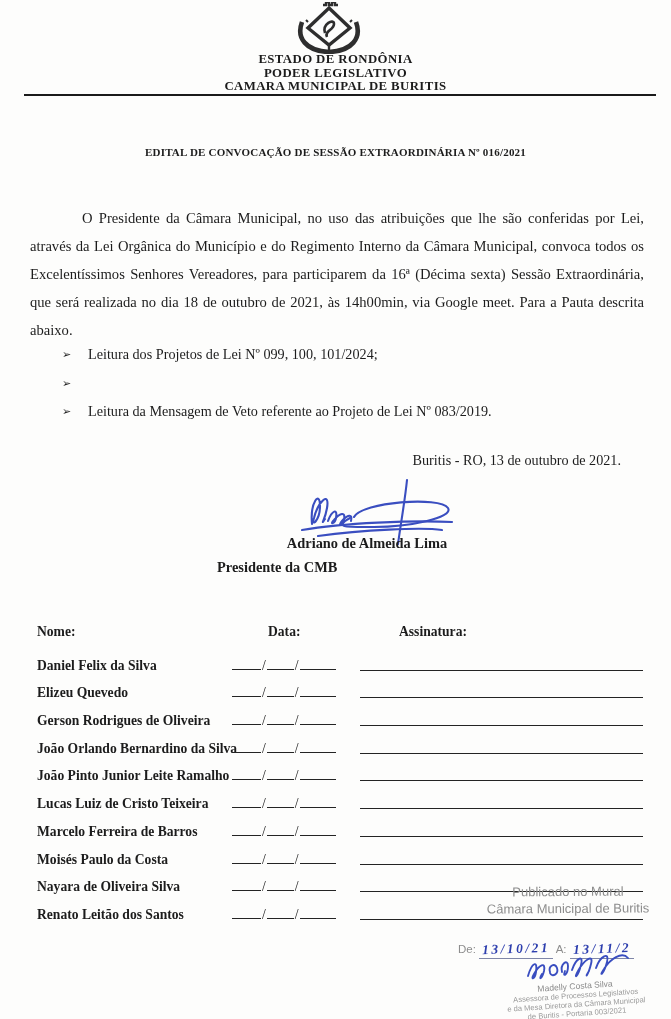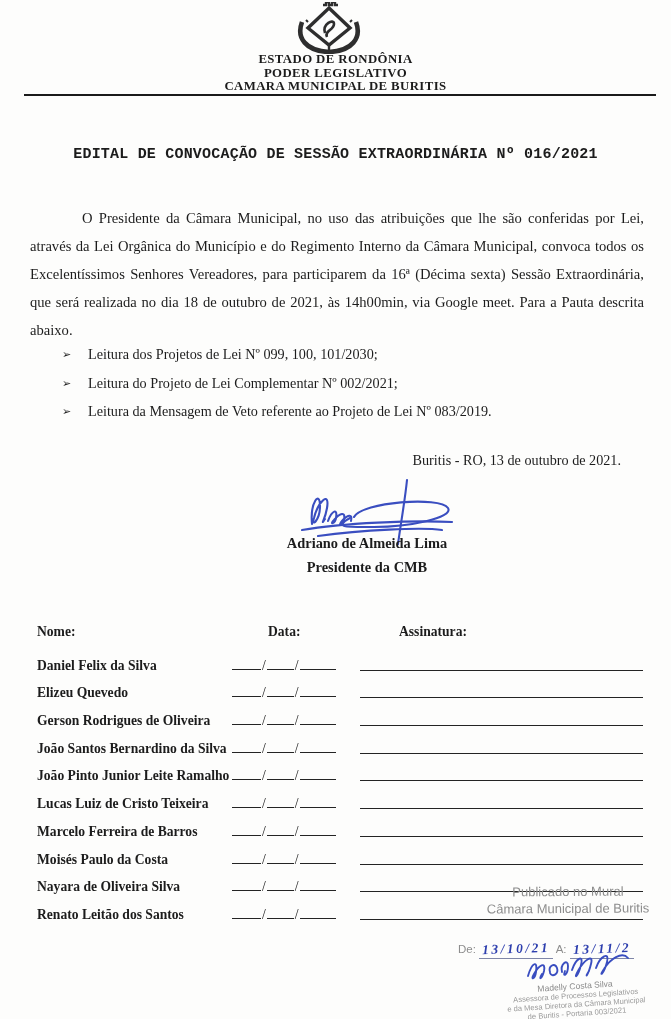"EDITAL DE CONVOCAÇÃO DE SESSÃO" .doc-title { font-family: Liberation Mono, monospace -> none; font-size: 15px -> 11px }
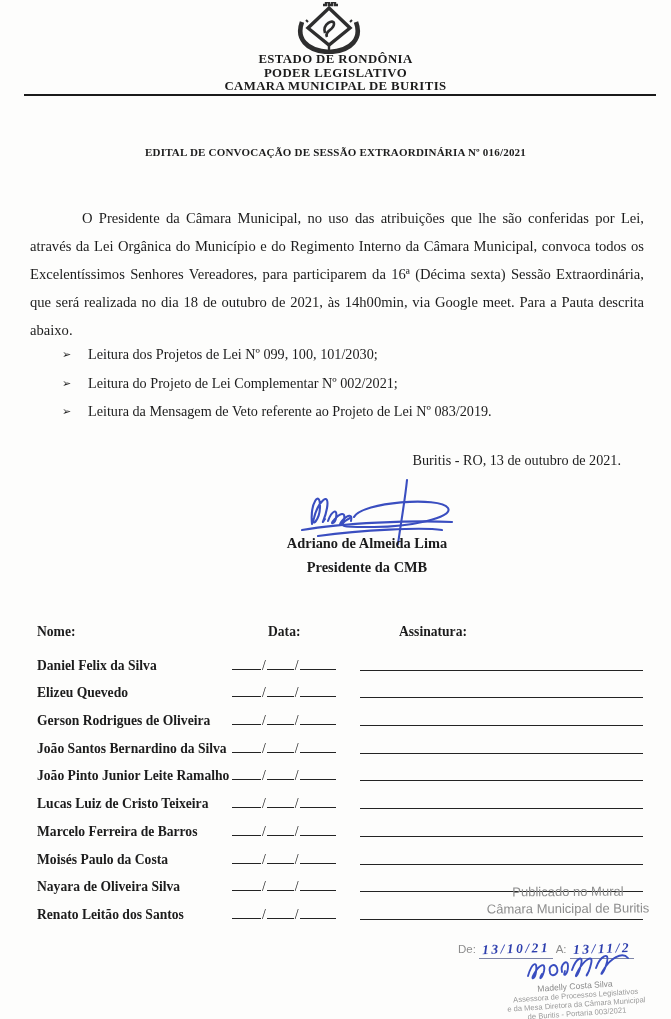"Leitura dos Projetos de Lei" span { text: 101/2030 -> 101/2024 }
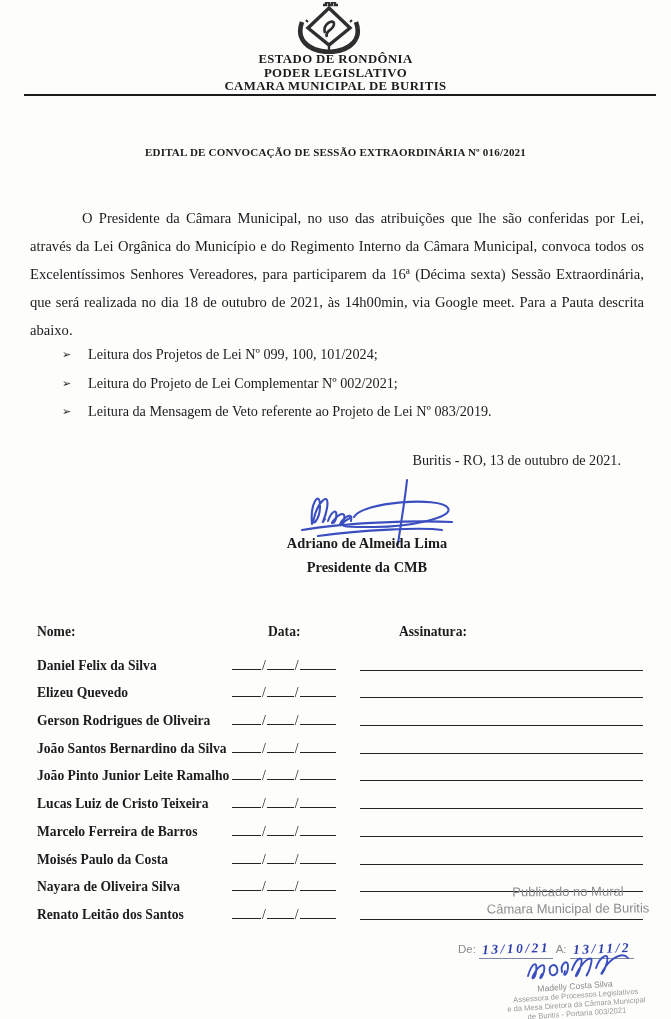"Leitura do Projeto de Lei" span { html: <span>Leitura do Projeto de Lei Complementar Nº 002/2021;</span> -> none }
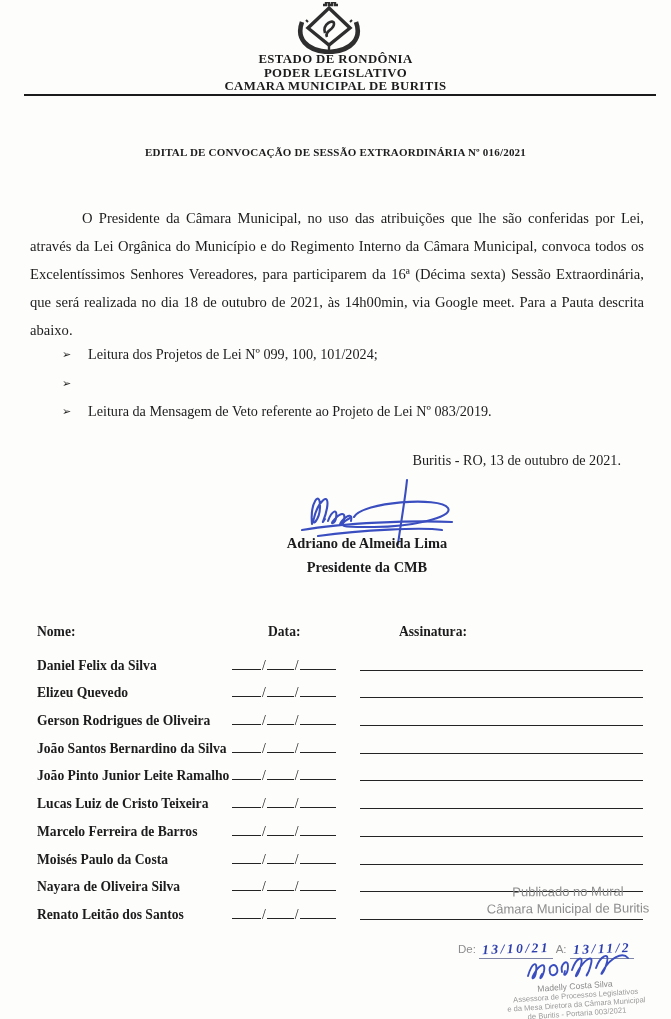"Presidente da CMB" .signer-role { text-align: center -> left }
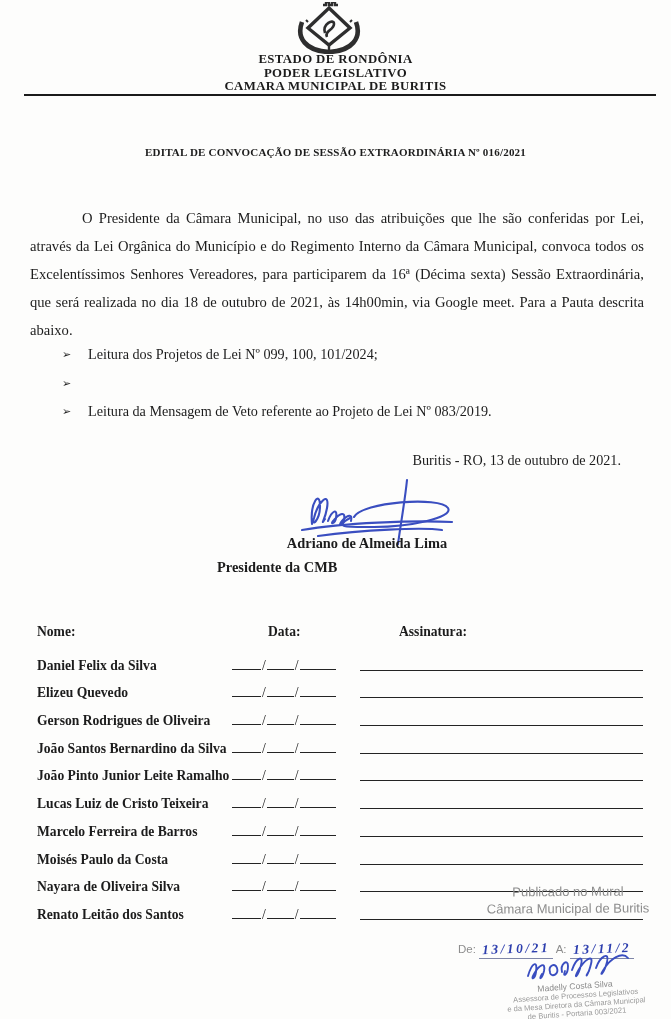"João Santos Bernardino da Silva" span.r-name { text: Santos -> Orlando }
